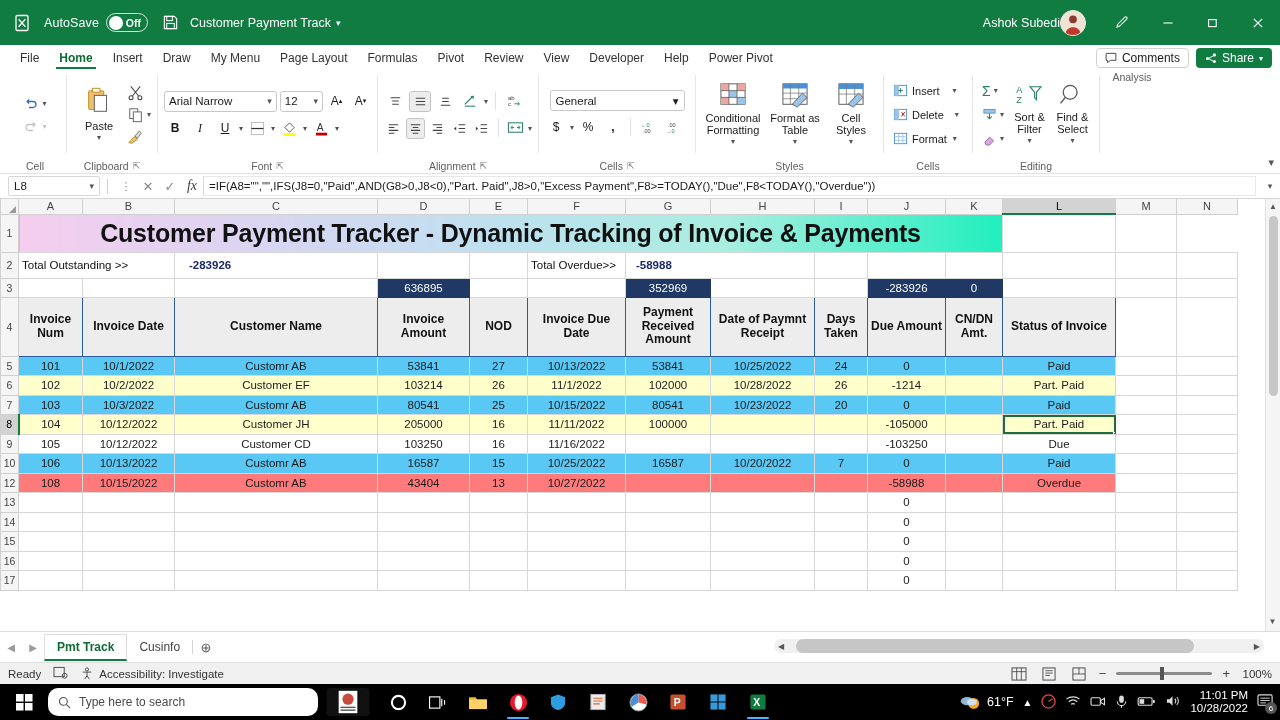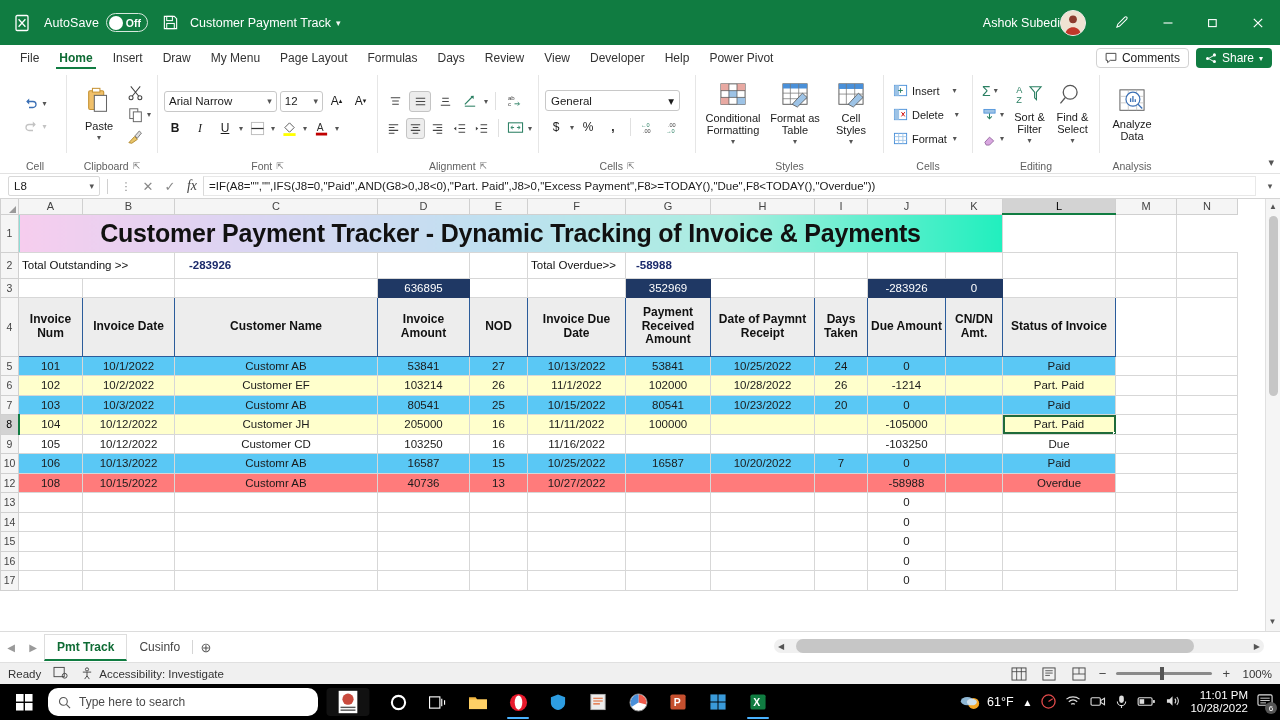"Days" div.rtab { text: Days -> Pivot }
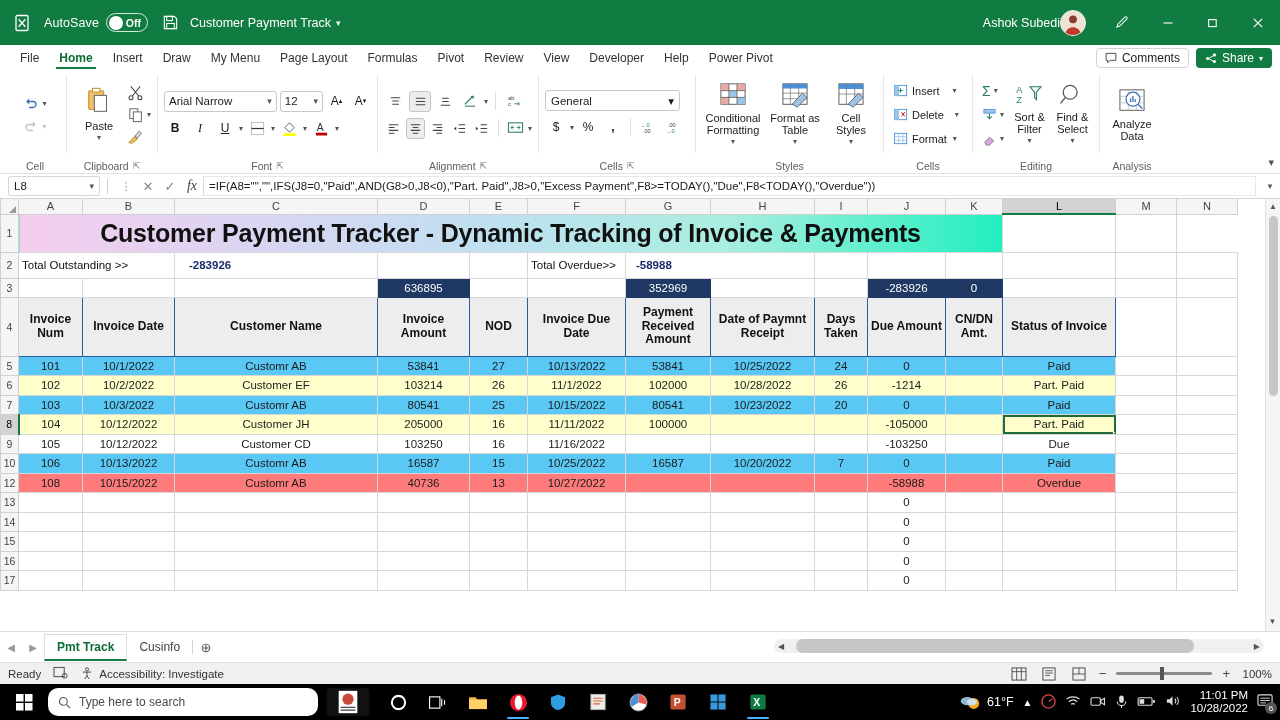"General" div.stack { align-items: flex-start -> center }
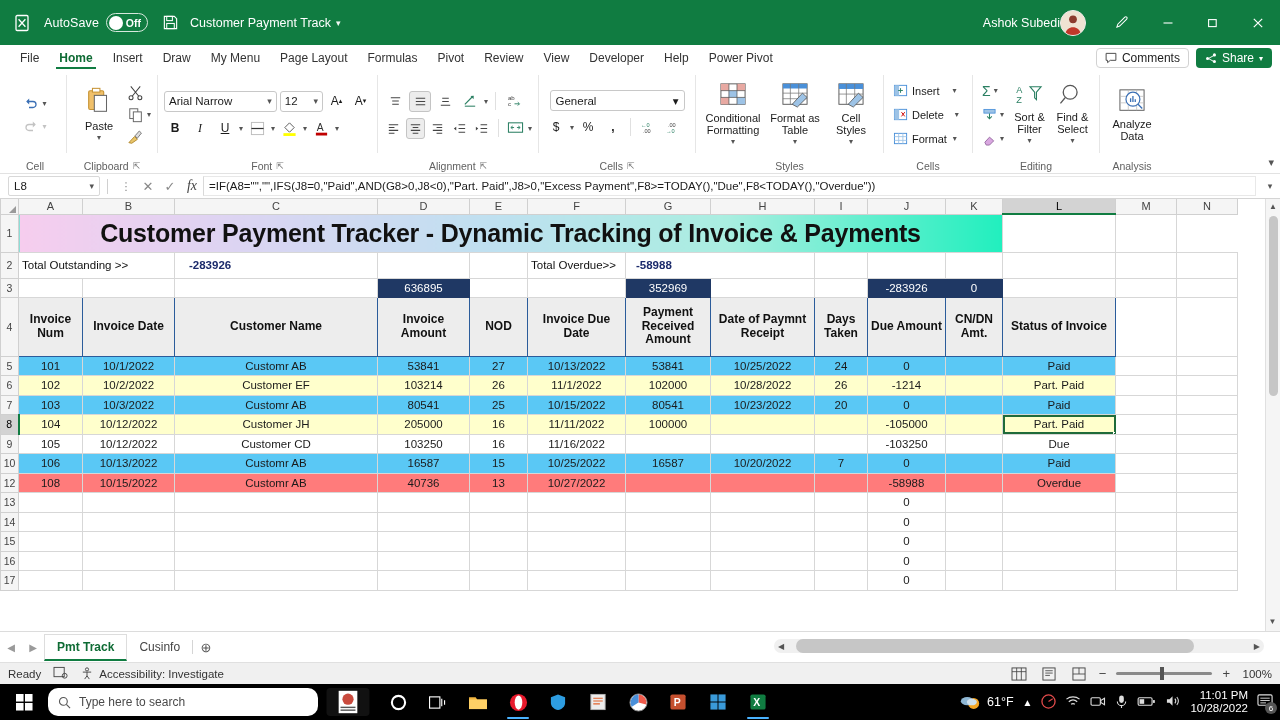"Analyze Data" div.gbody { html: <div> <div> <span> <svg> <rect></rect> <path></path> <circle></circle> <path></path> <path></path> </svg> </span> <span>Analyze Data</span> </div> </div> -> none }
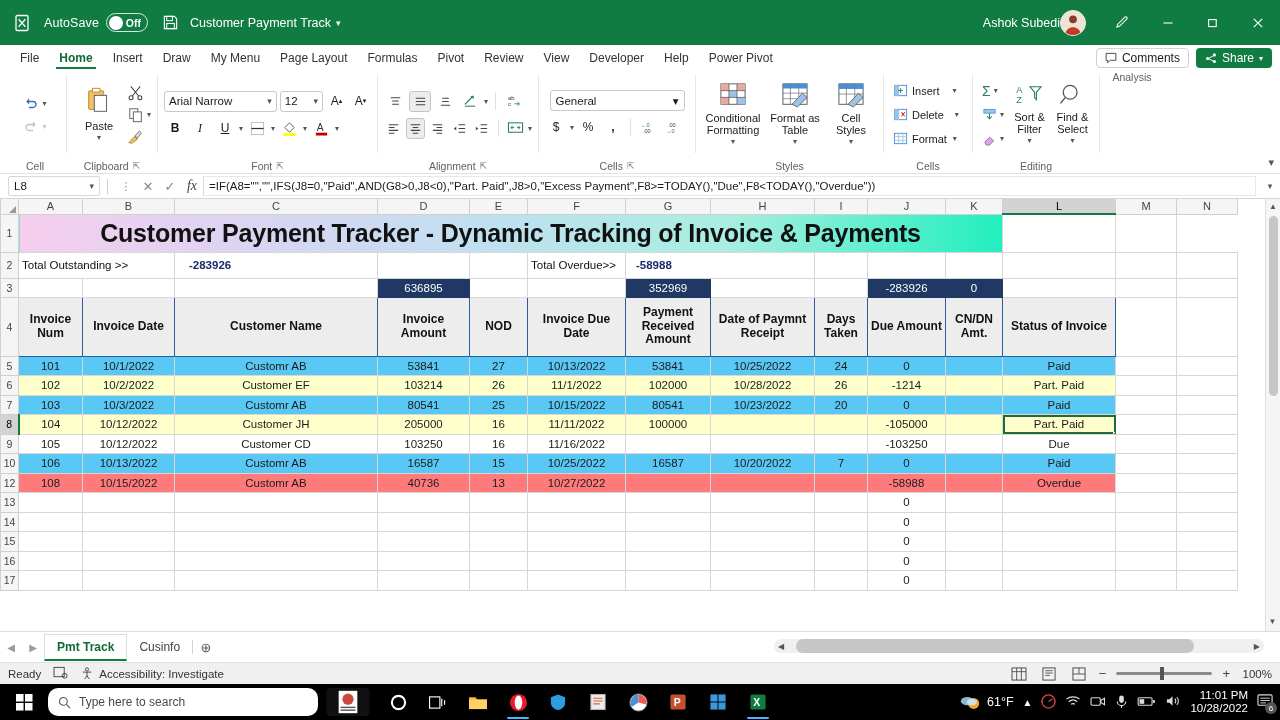"40736" td.cell { text: 40736 -> 43404 }
